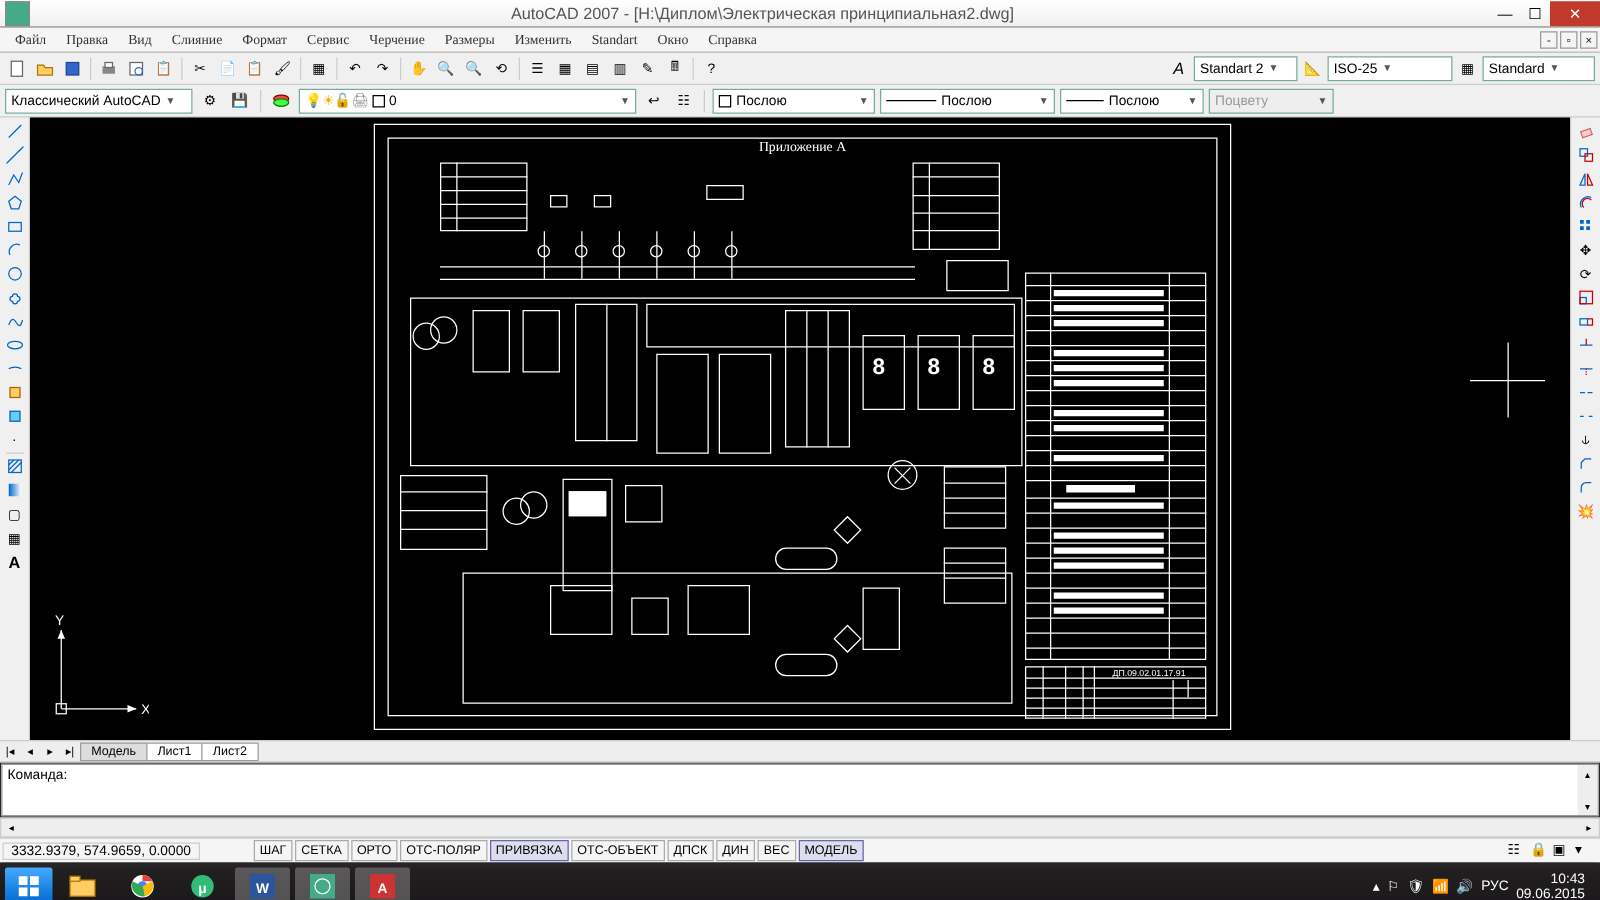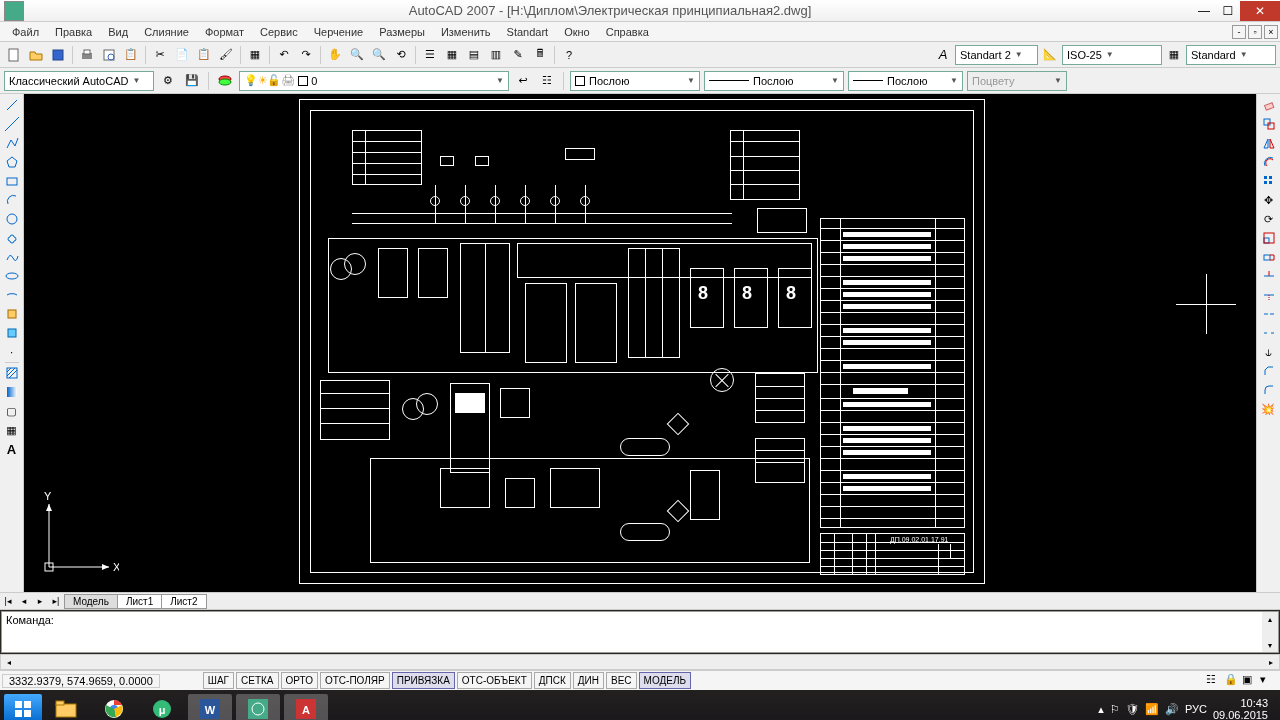"Файл" .menubar .item { font-family: none -> Liberation Serif, serif }
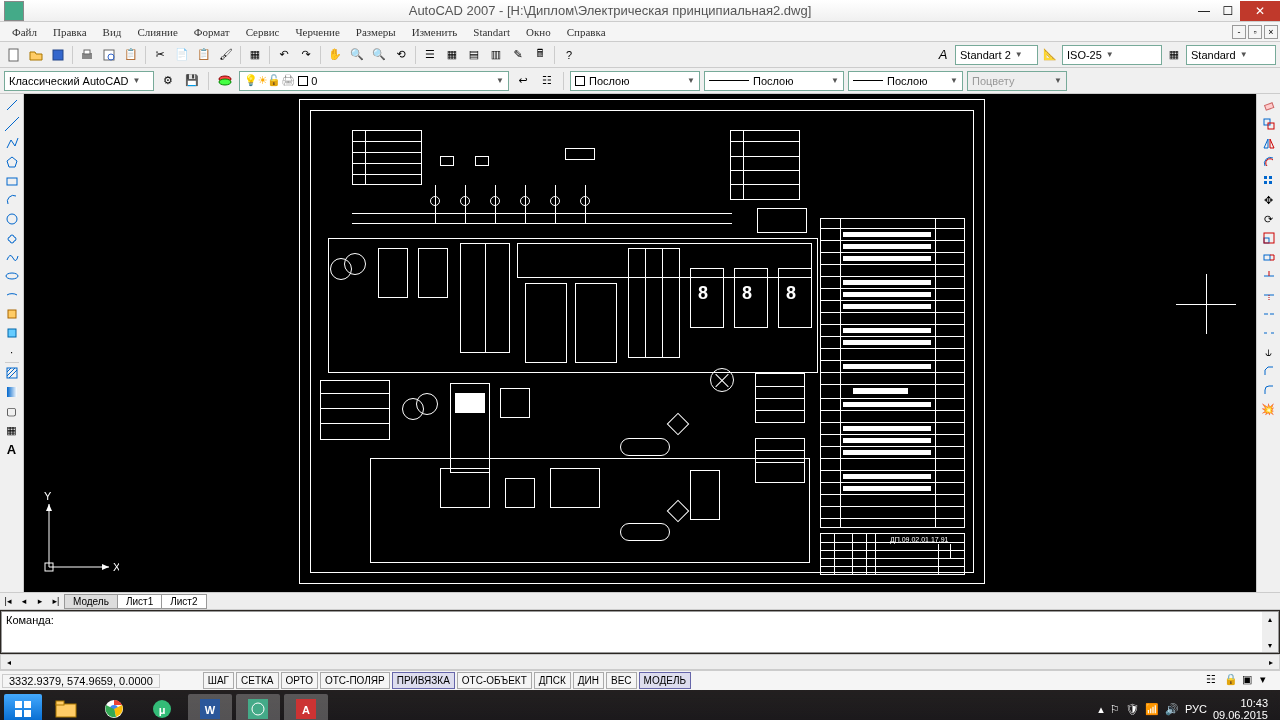"Приложение А" div.drawing-title { html: none -> <div>Приложение А</div> }
